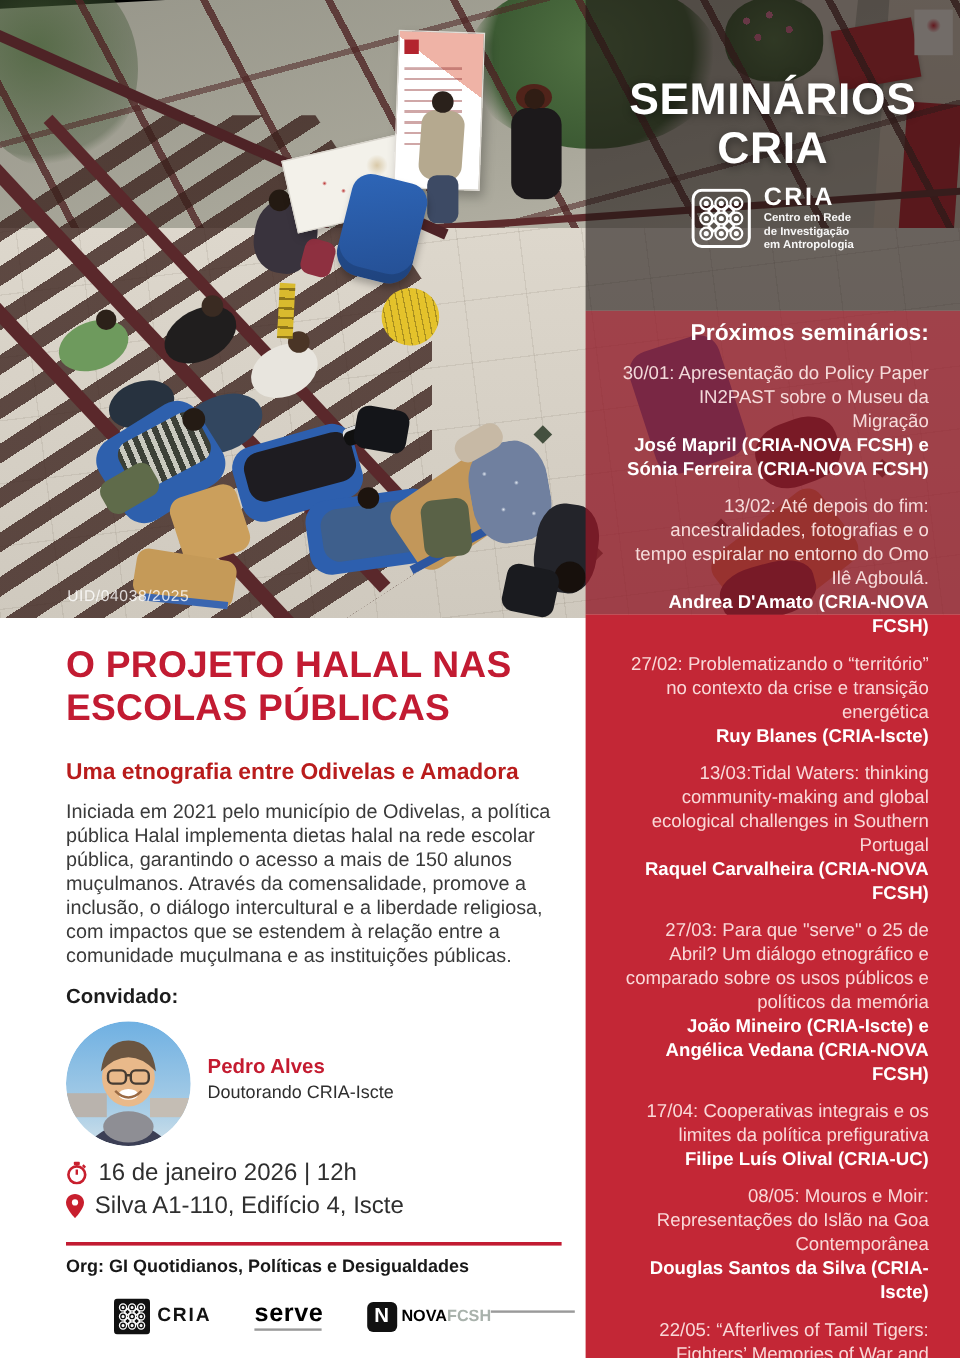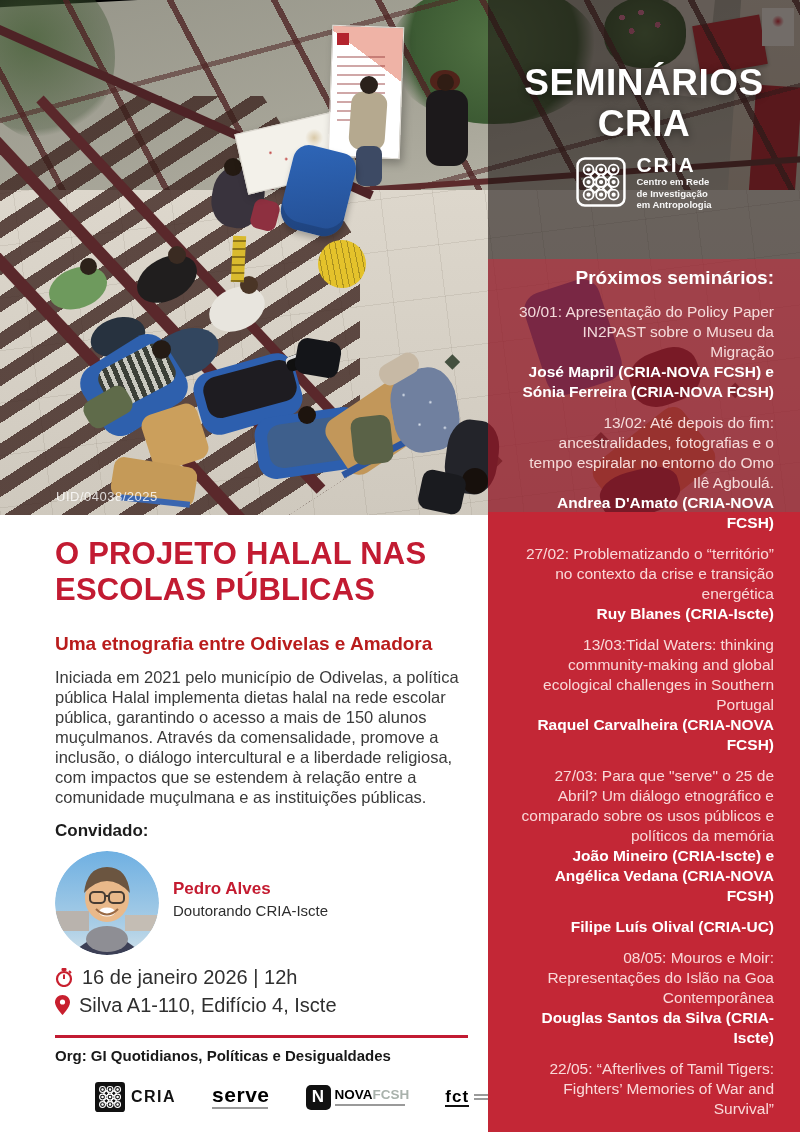"17/04: Cooperativas integrais e os" div.sem-topic { html: none -> <div>17/04: Cooperativas integrais e os limites da política prefigurativa</div> }
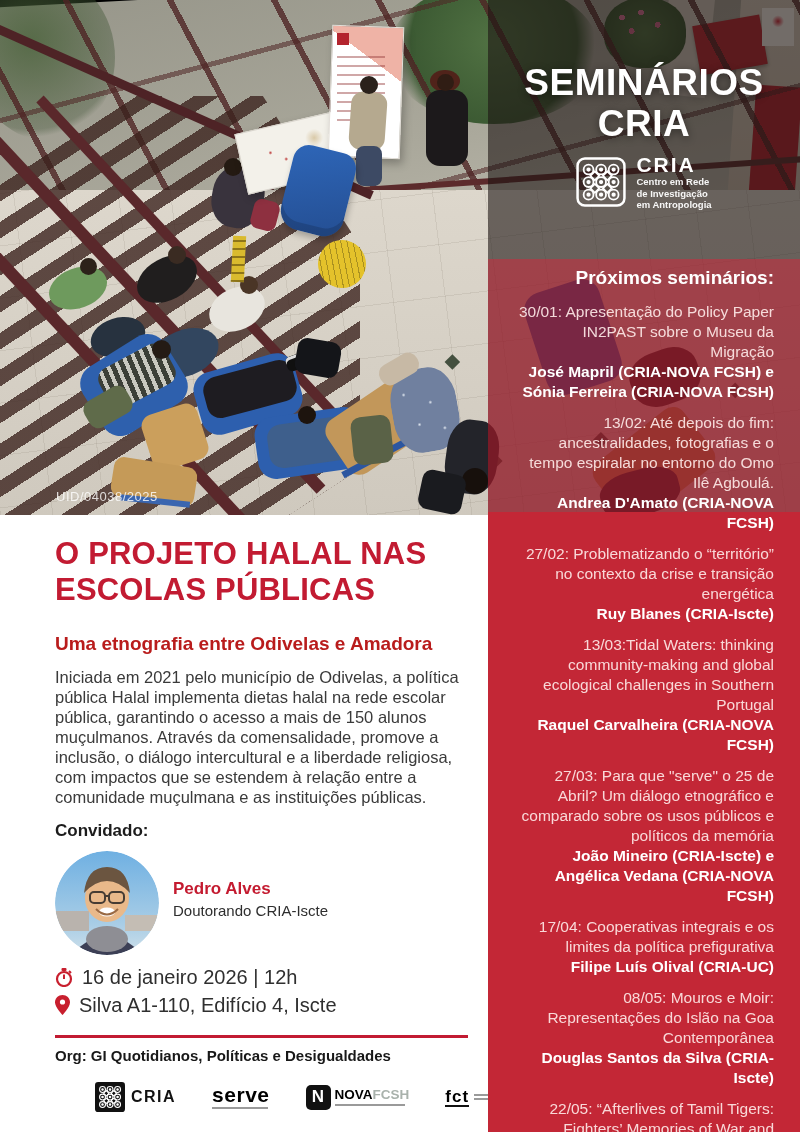"NOVAFCSH" .nova-words { flex-direction: column -> none }
